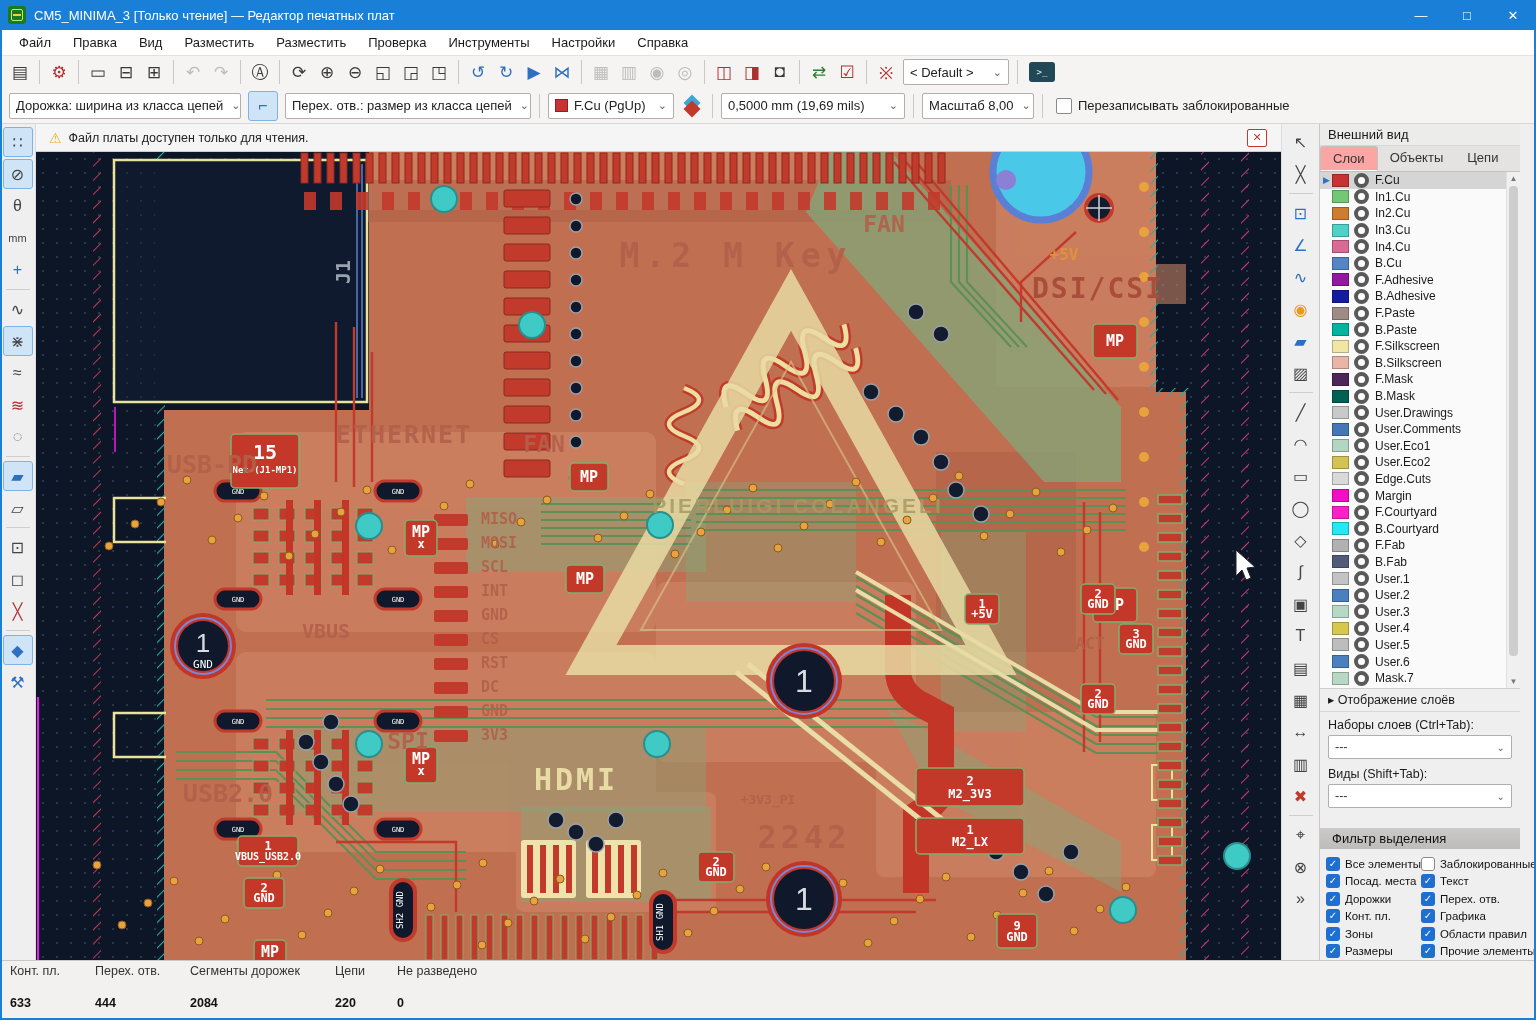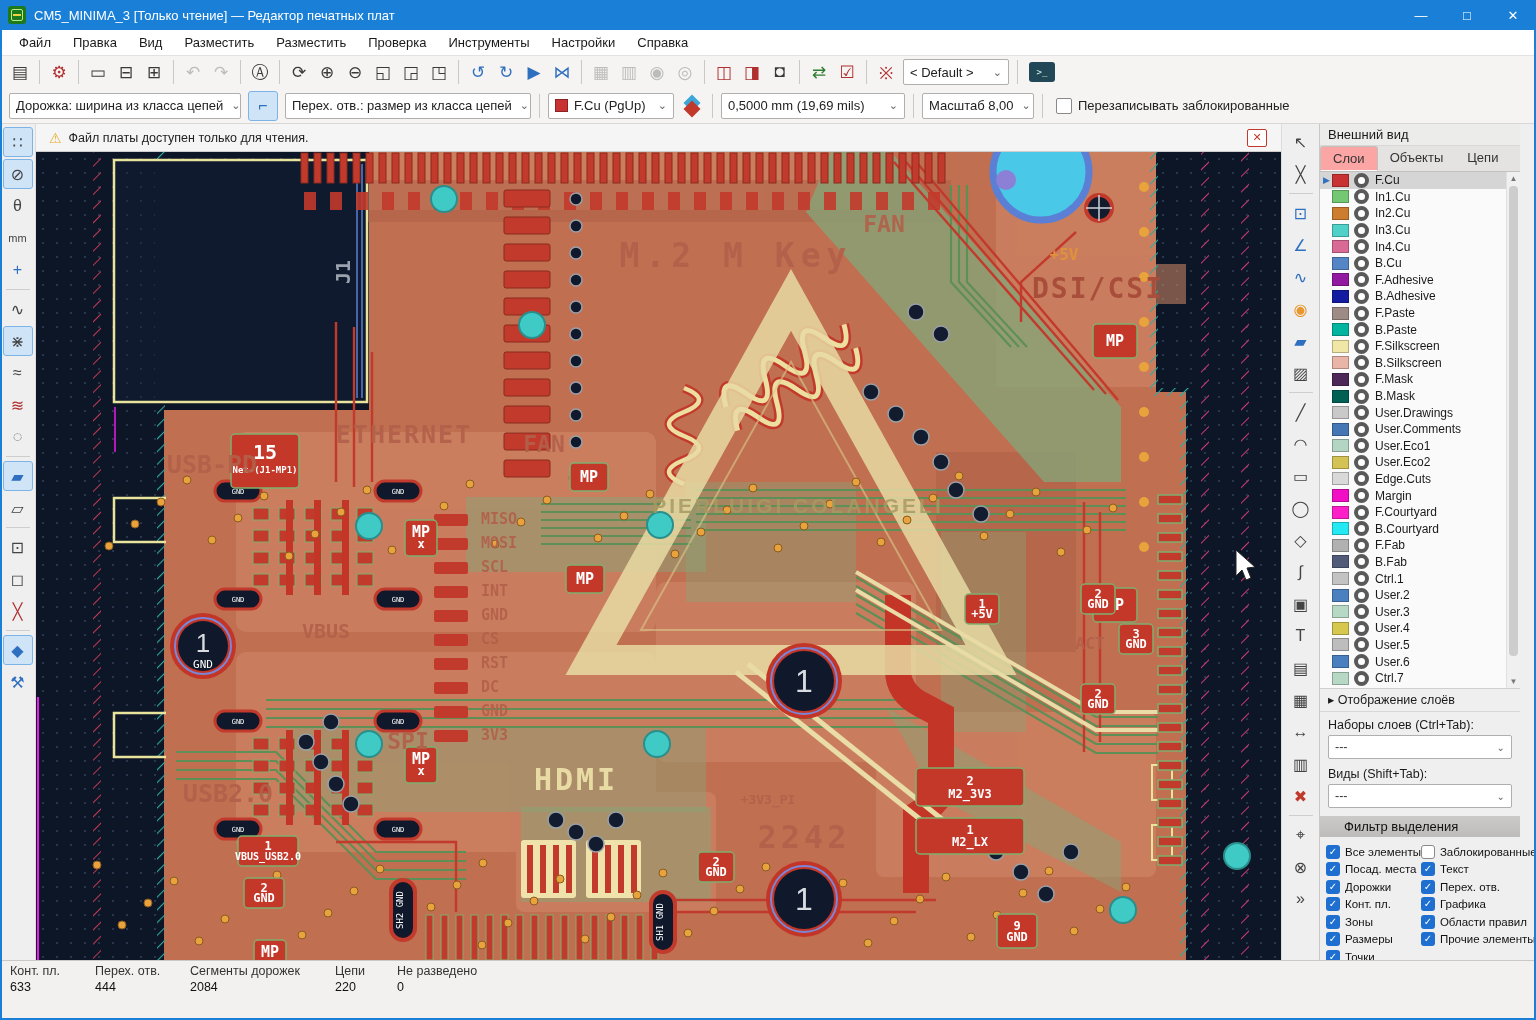"Ctrl.1" span.layer-name { text: Ctrl.1 -> User.1 }
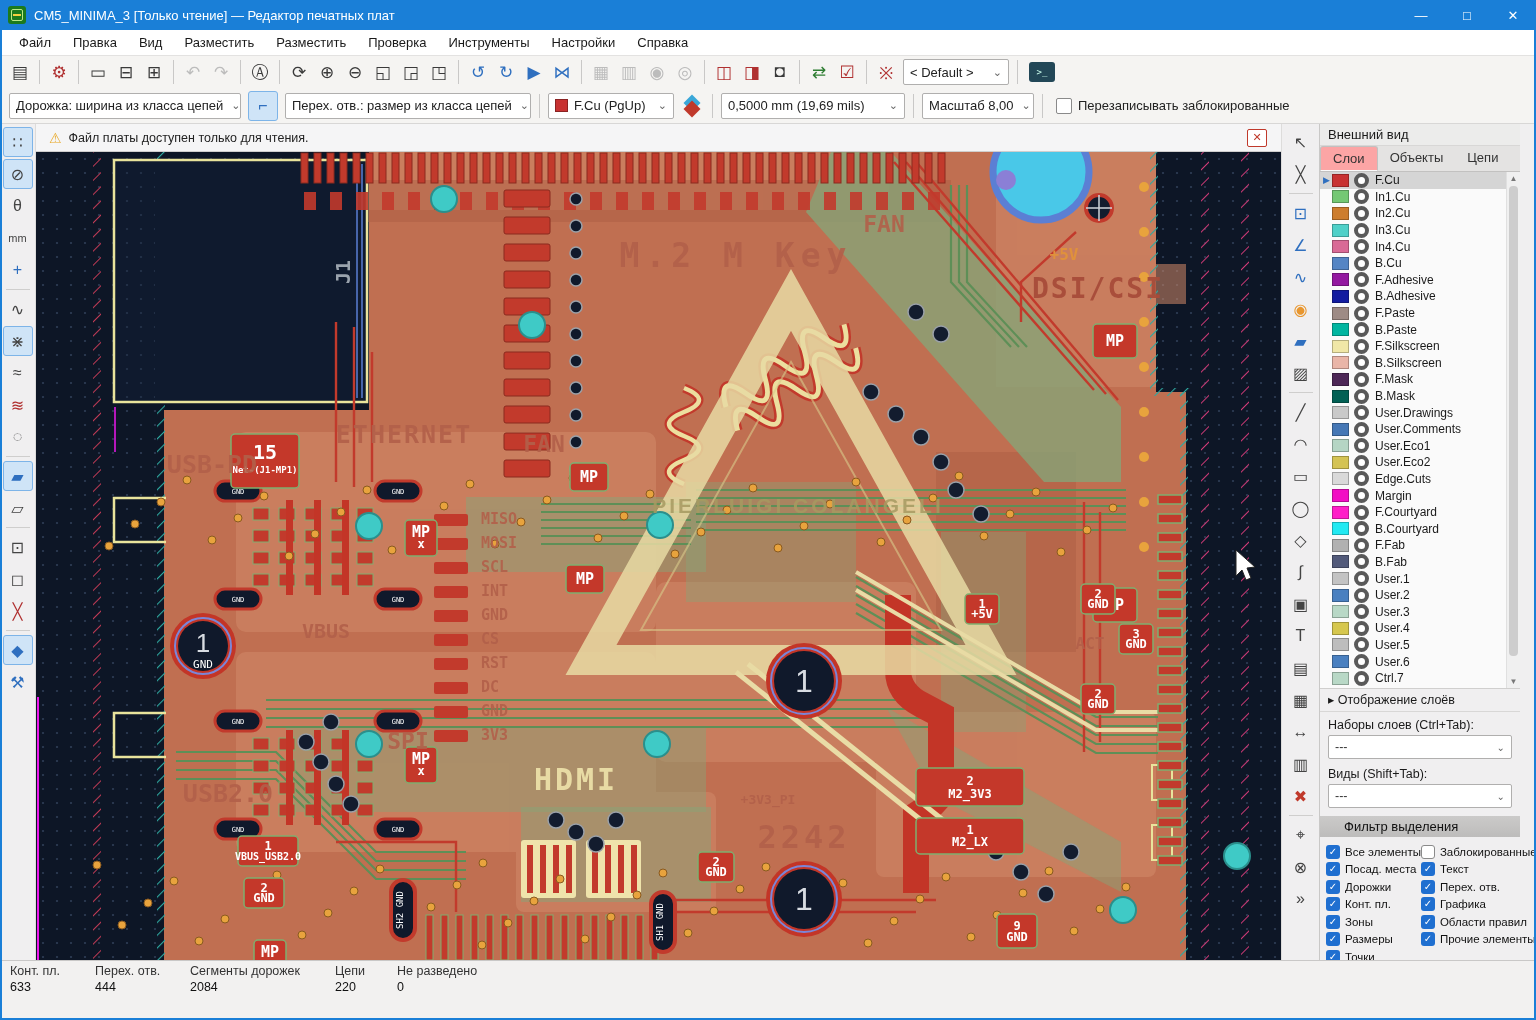"Ctrl.7" span.layer-name { text: Ctrl.7 -> Mask.7 }
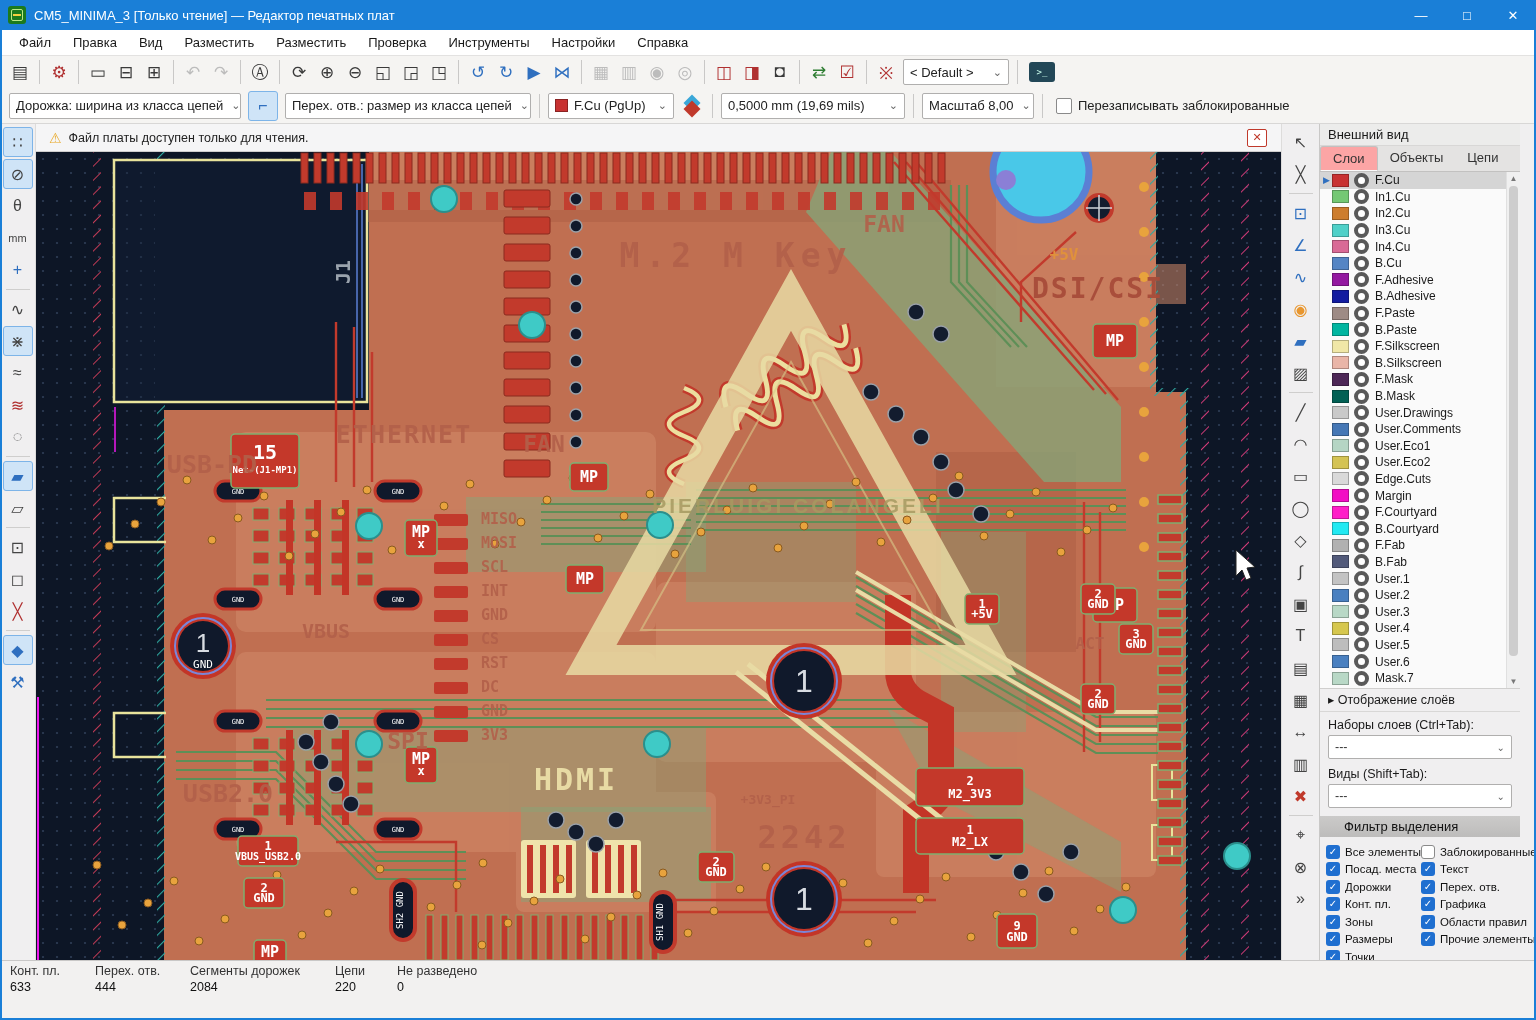"Фильтр выделения" .filter-header { margin-top: 6px -> 18px; padding-left: 24px -> 12px }
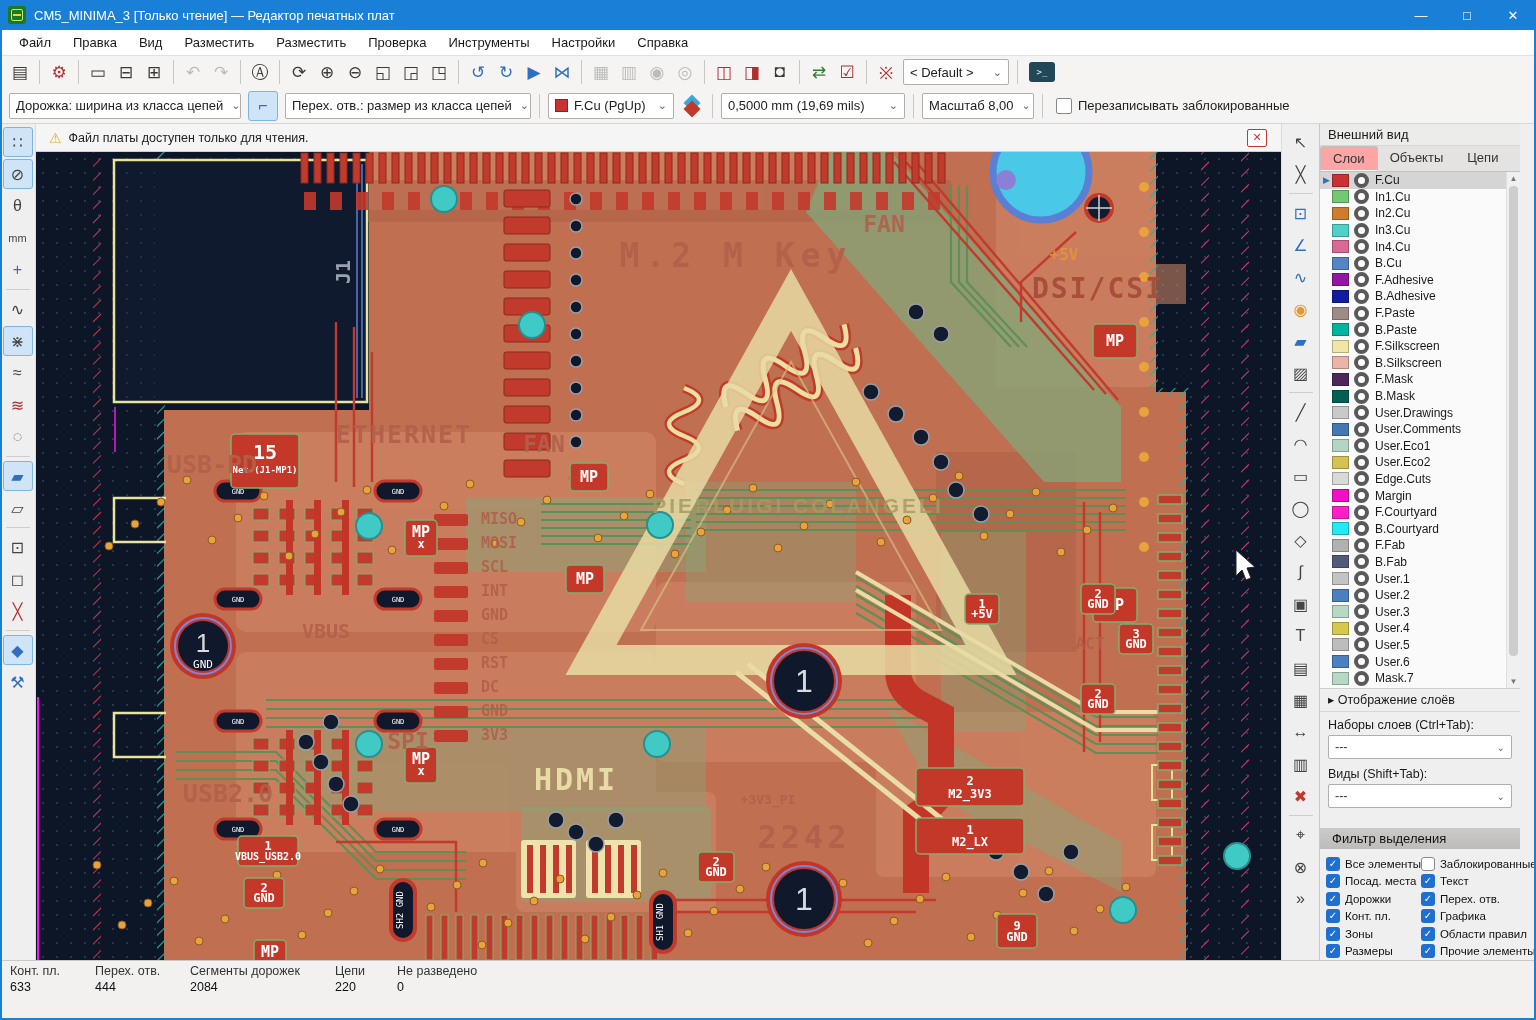"633" .stat-cell .val { font-weight: none -> bold; margin-top: 2px -> 18px }
